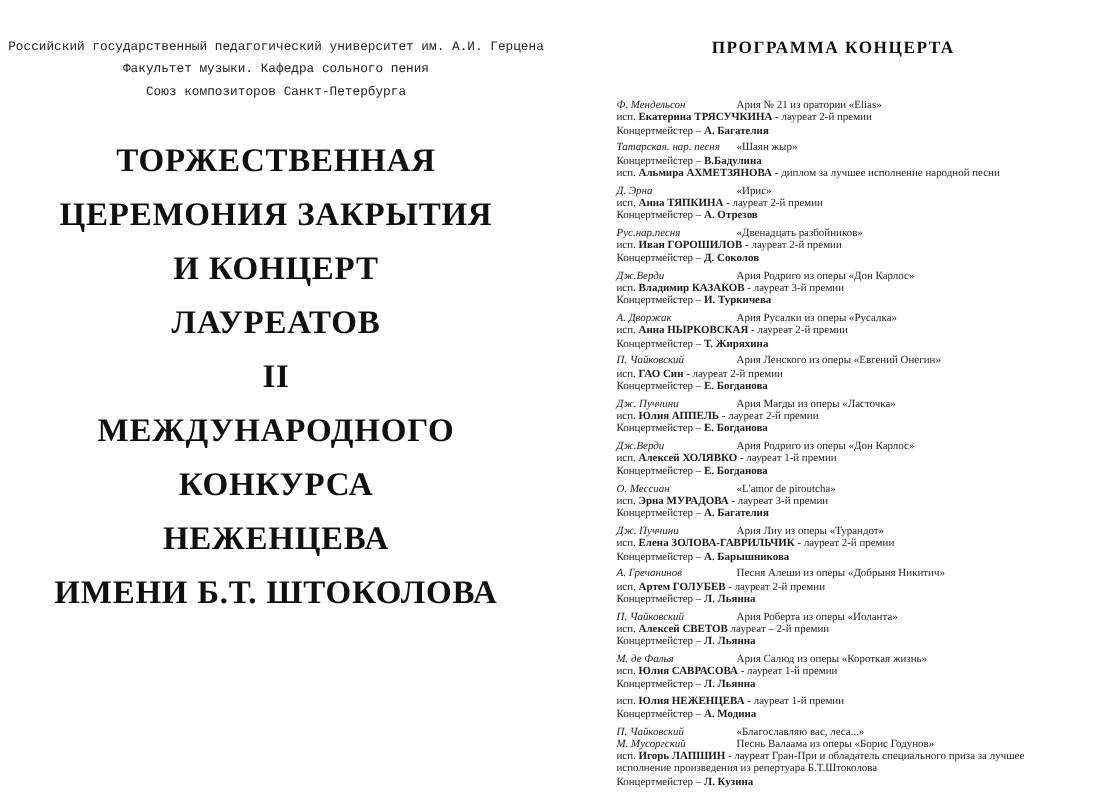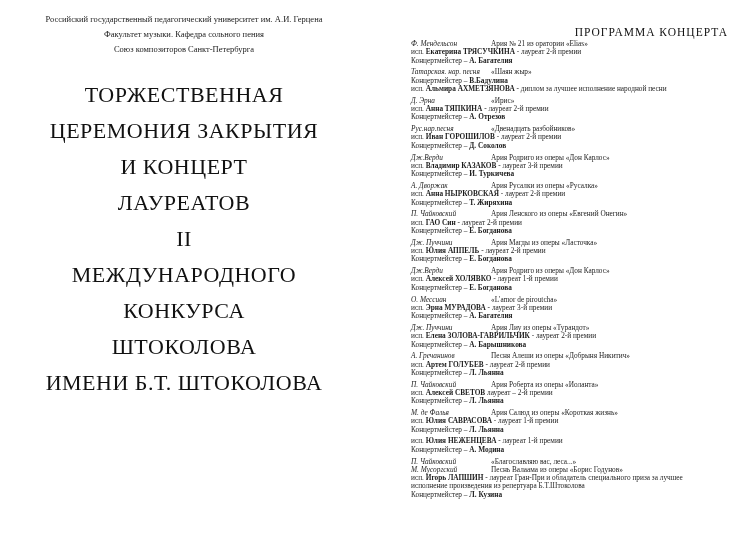"Российский государственный" .left-header { font-family: none -> Liberation Mono, monospace; padding-top: 12px -> 24px }
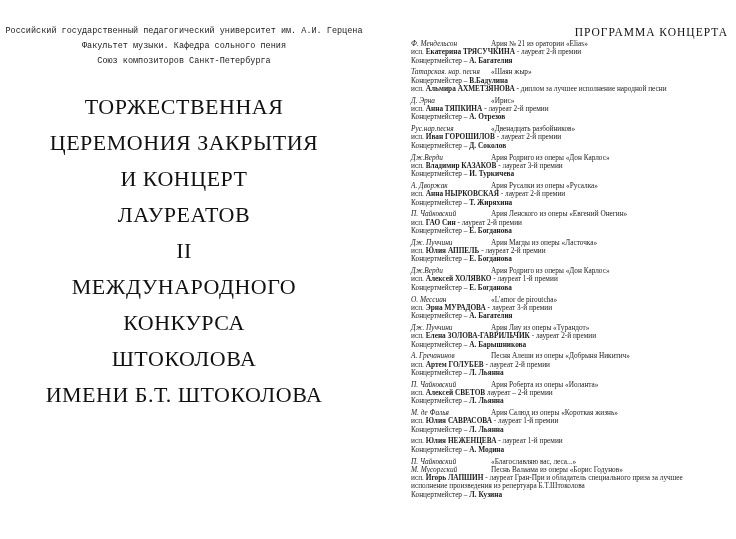"ПРОГРАММА КОНЦЕРТА" .program-heading { font-weight: normal -> bold; margin-bottom: 2px -> 28px; text-align: right -> center }
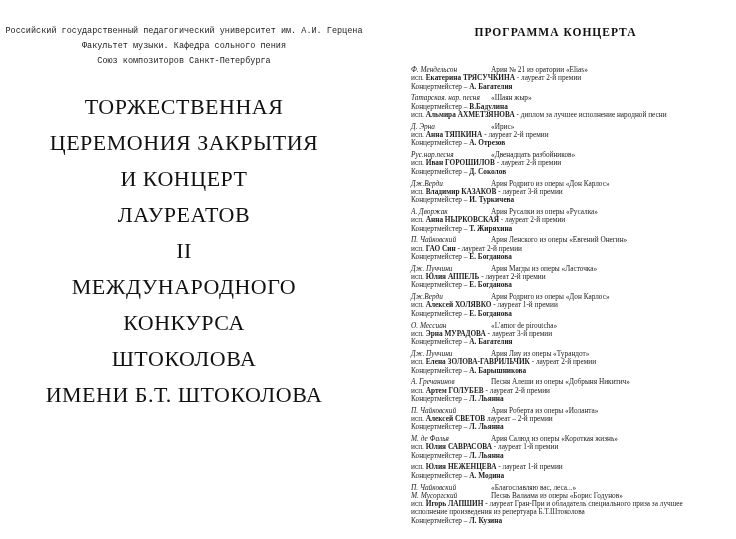"ТОРЖЕСТВЕННАЯ" .title-line { font-weight: normal -> bold }
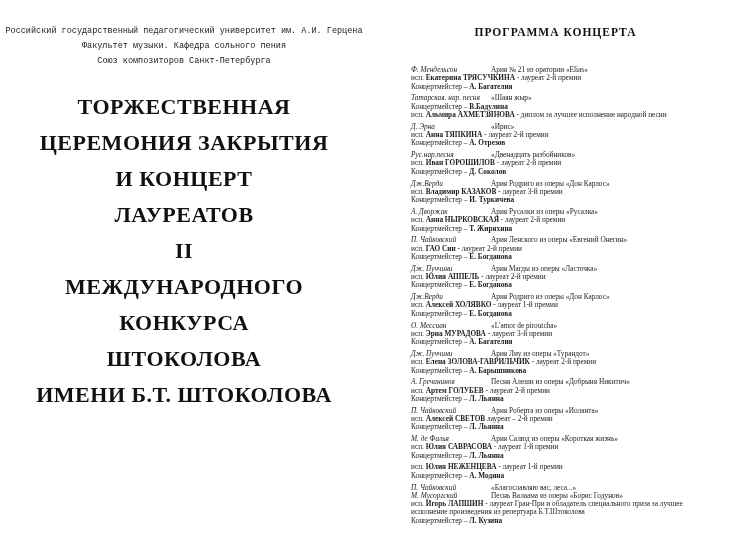"ШТОКОЛОВА" div.title-line { text: ШТОКОЛОВА -> НЕЖЕНЦЕВА }
